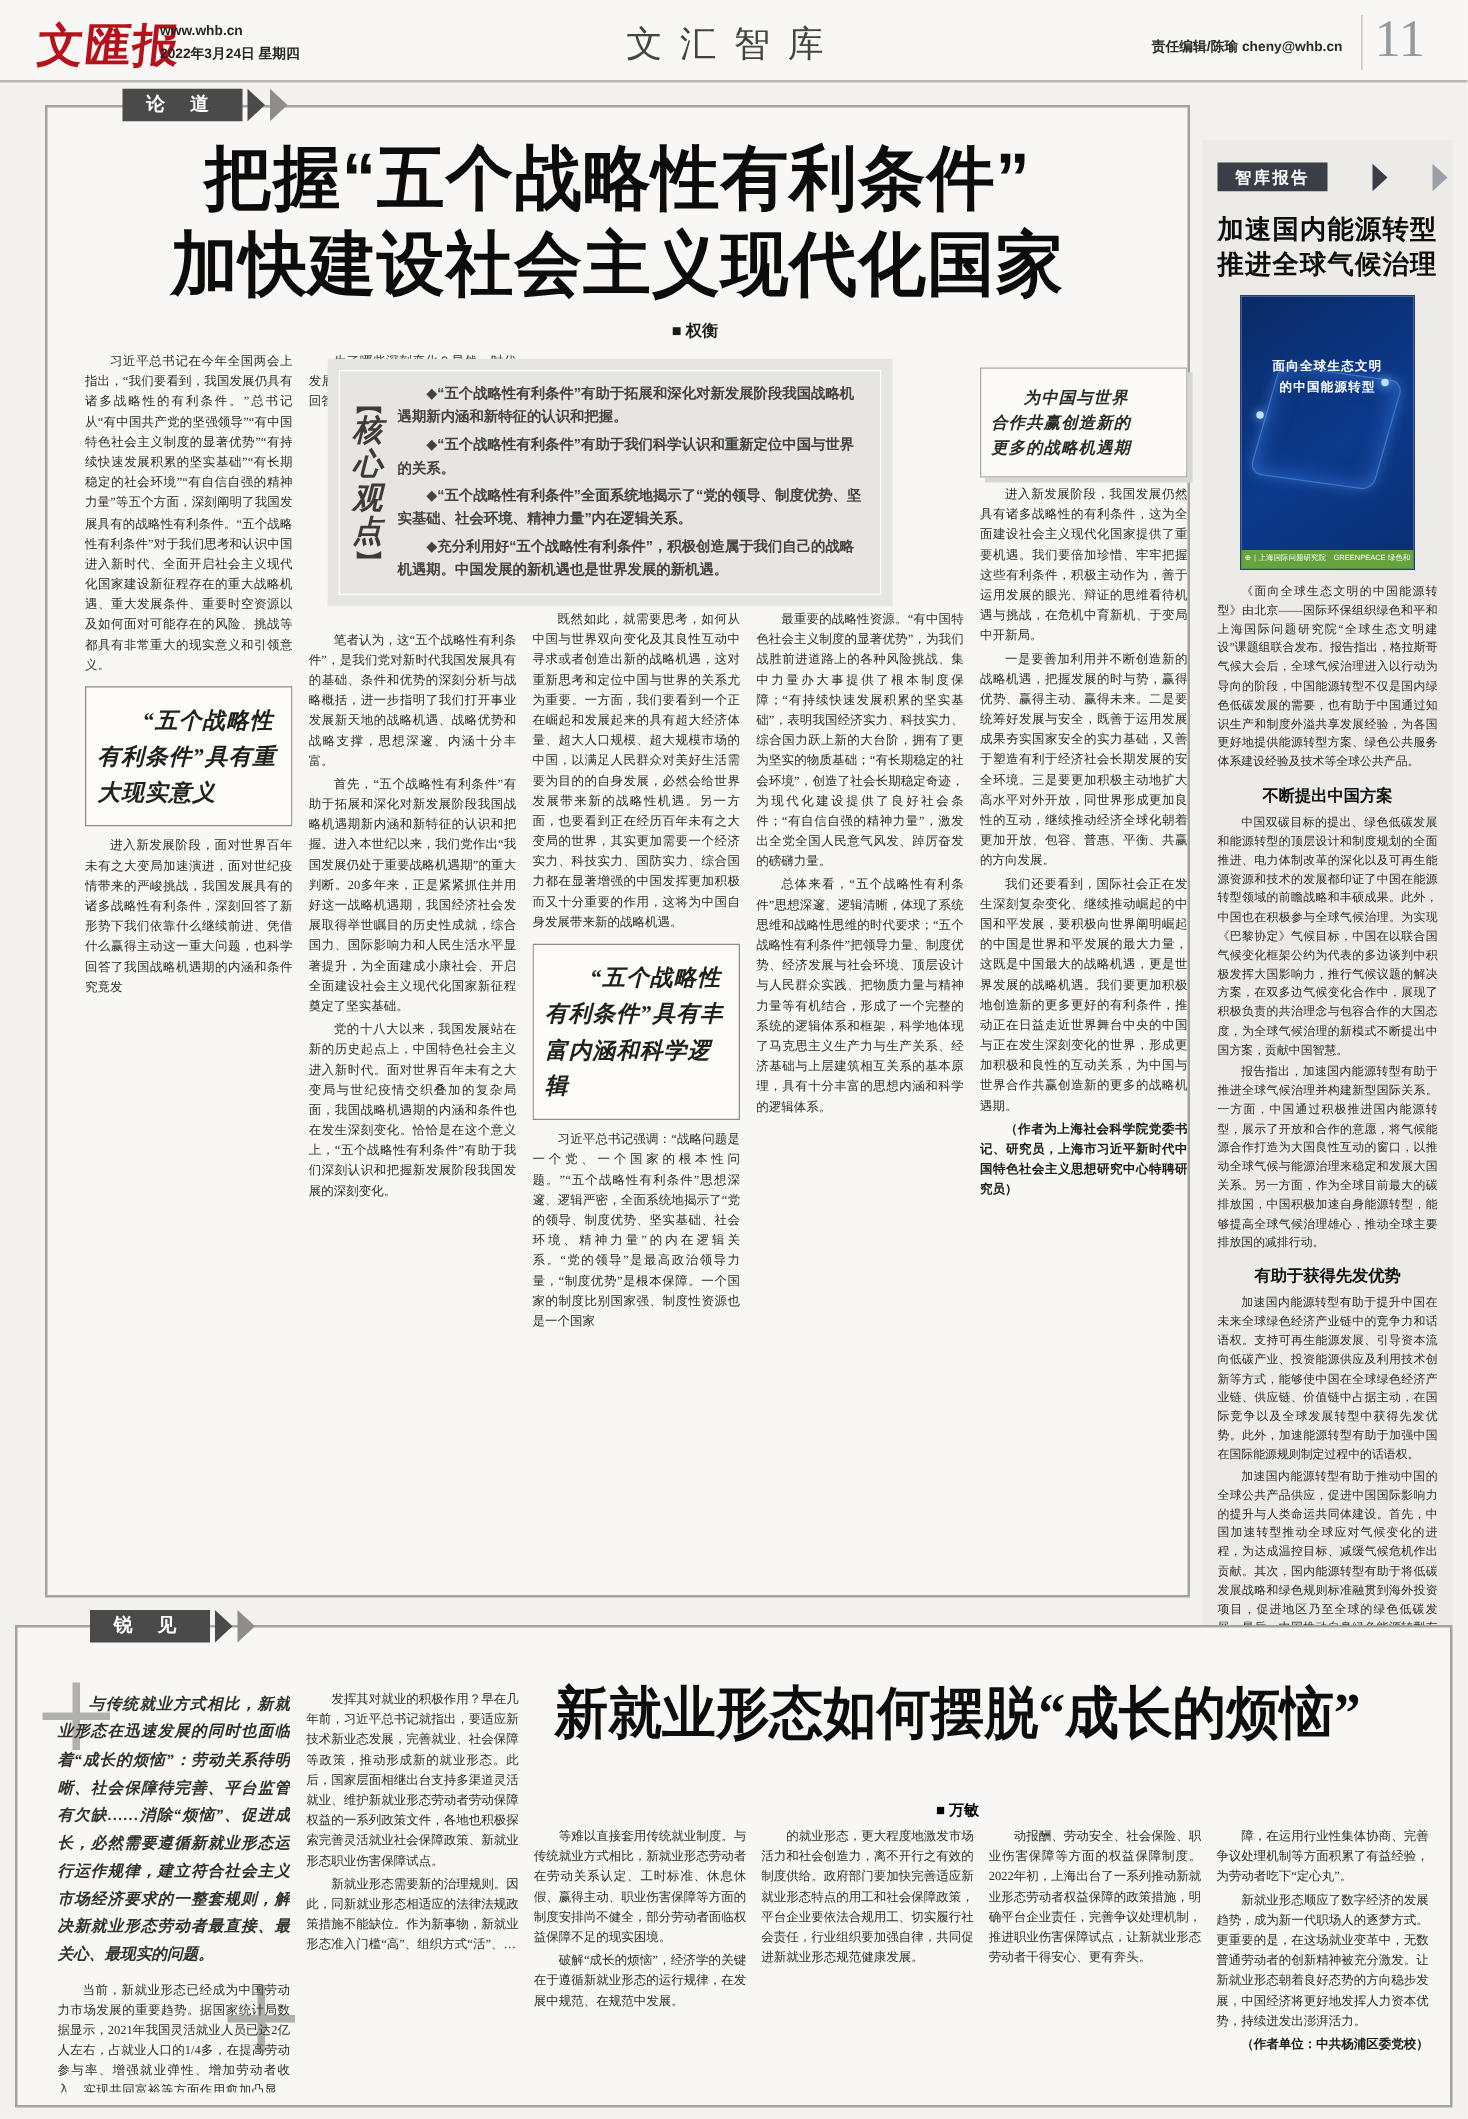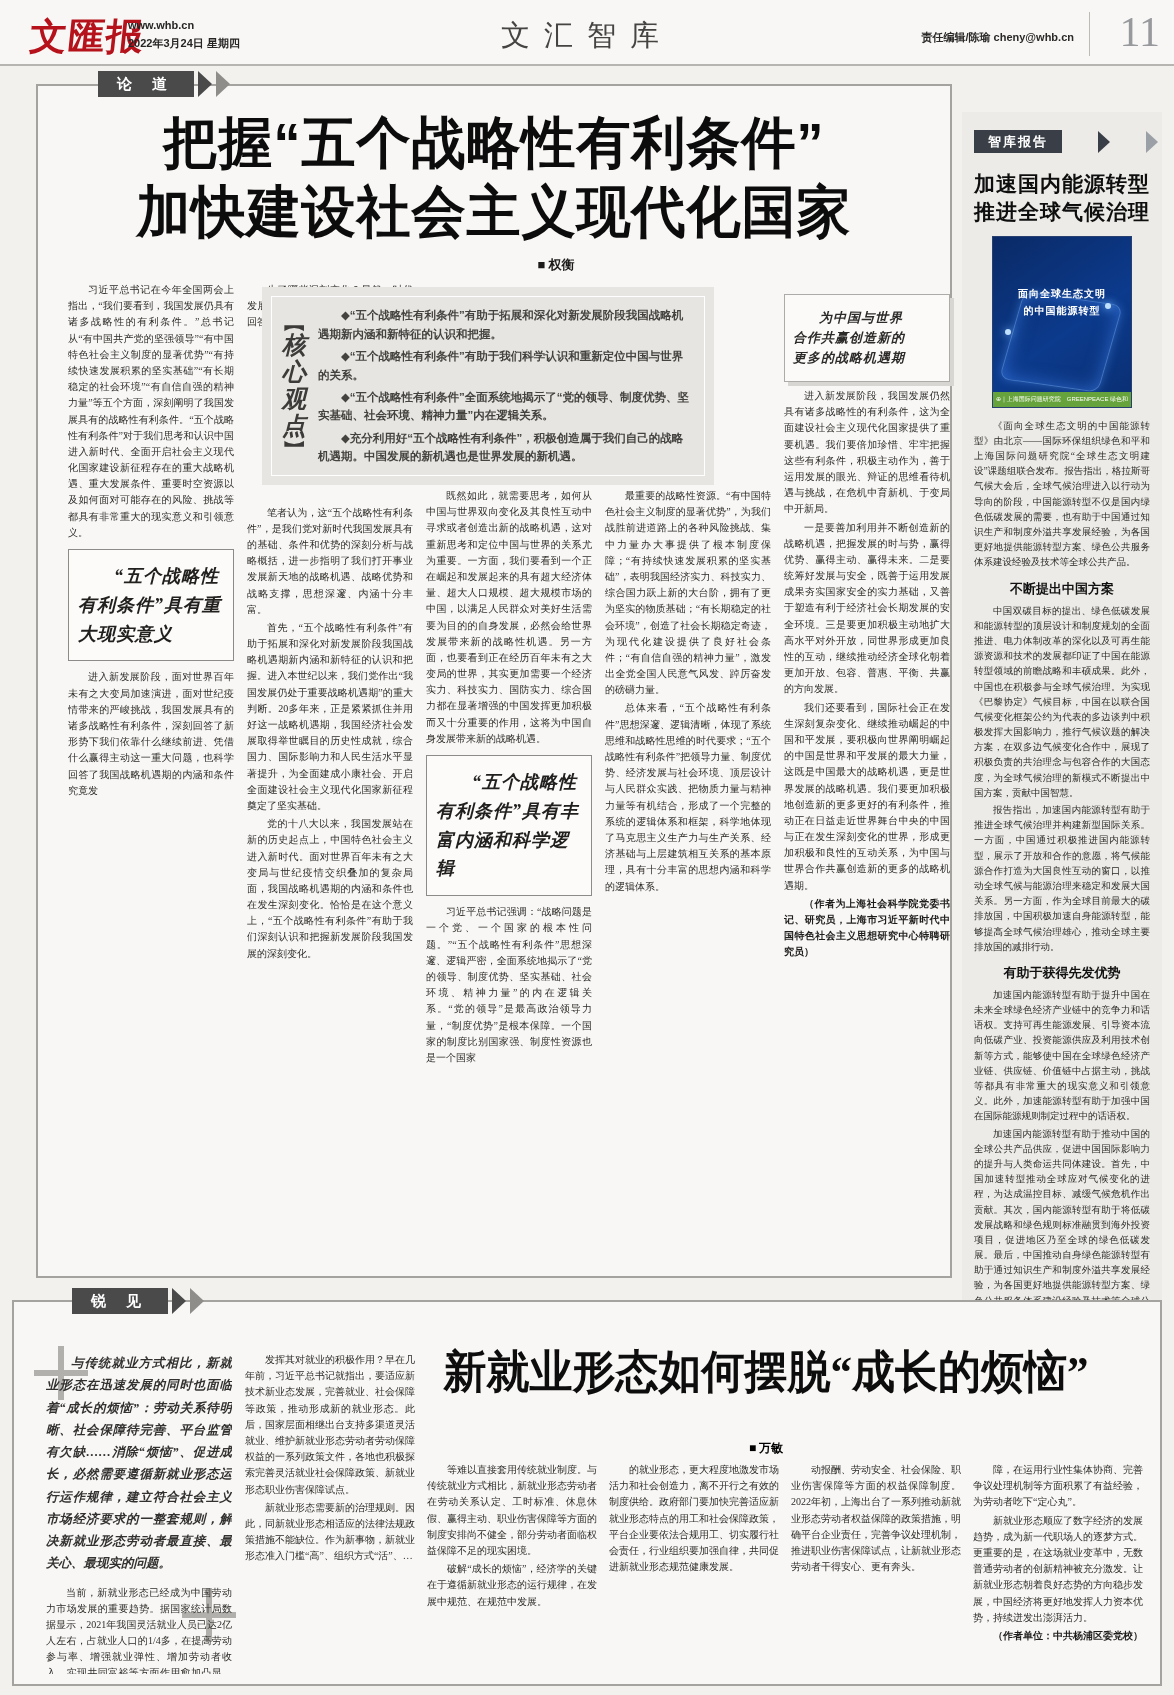"11" .pagenum { right: 14px -> 34px }
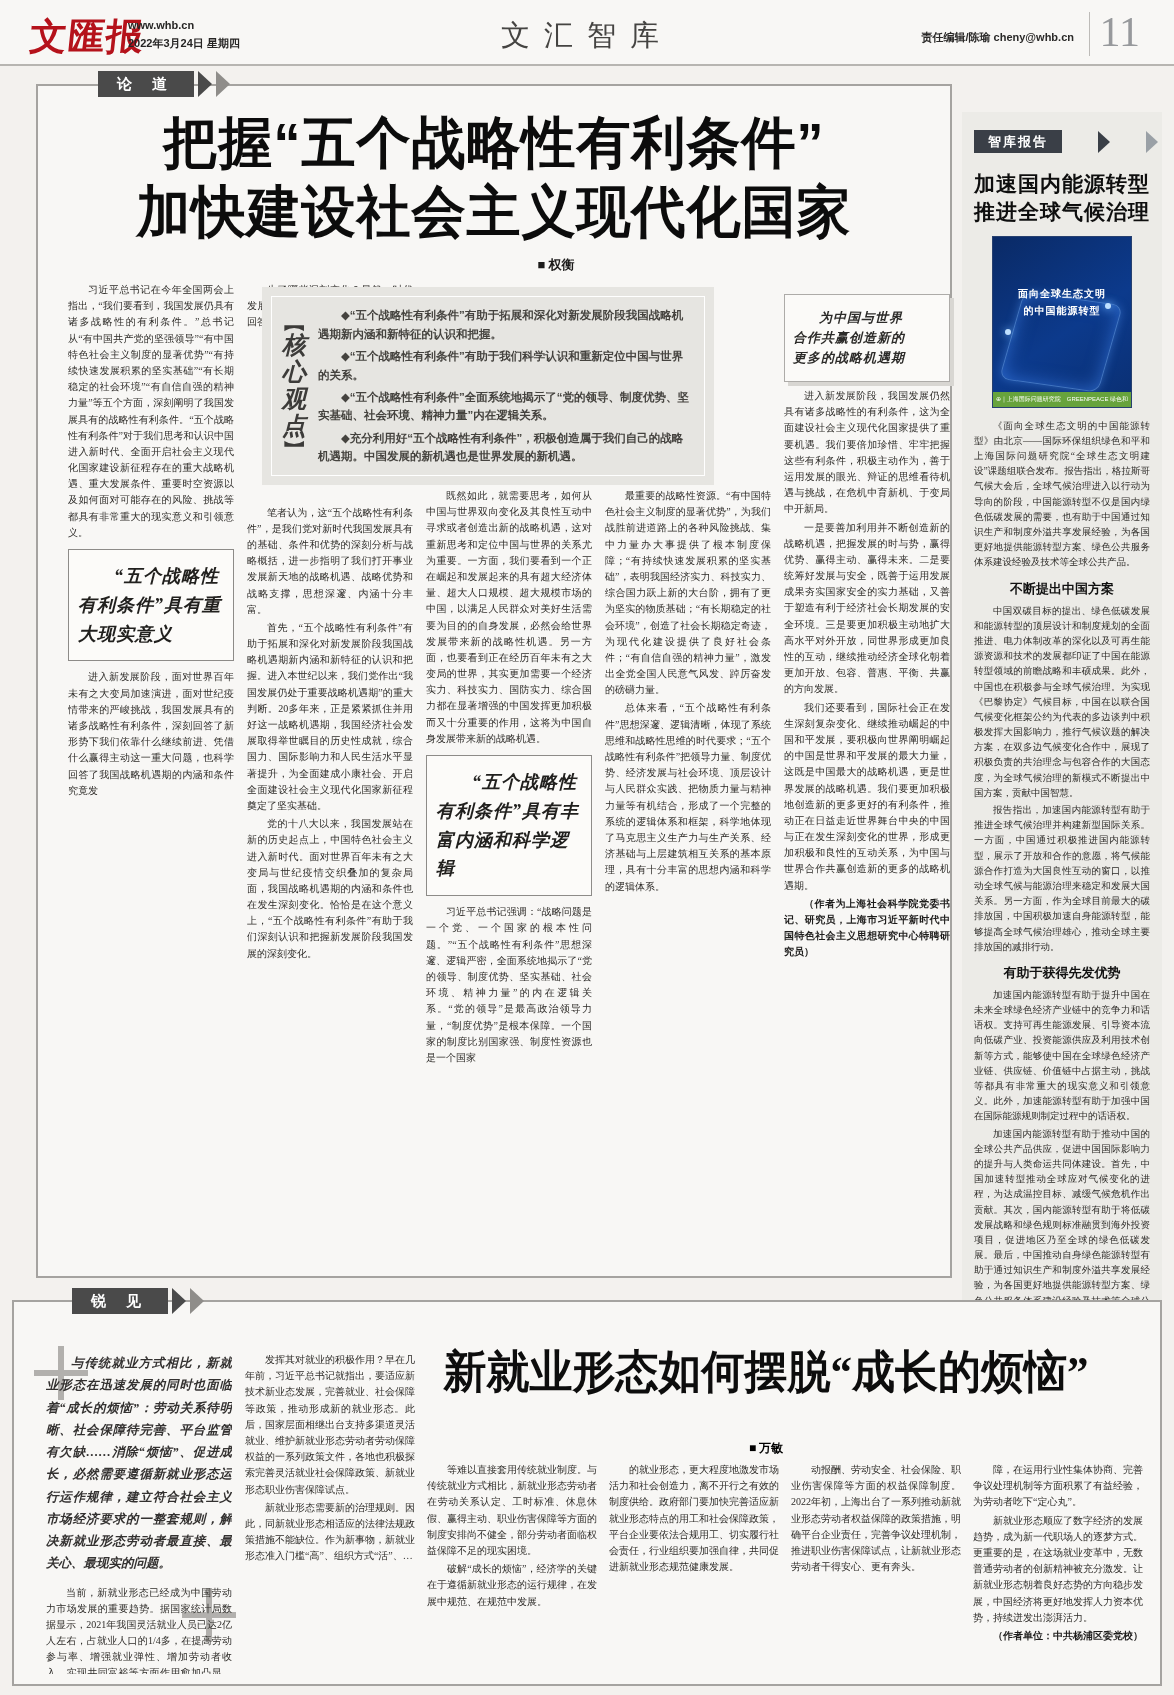"面向全球生态文明" .cover { height: 170px -> 218px }
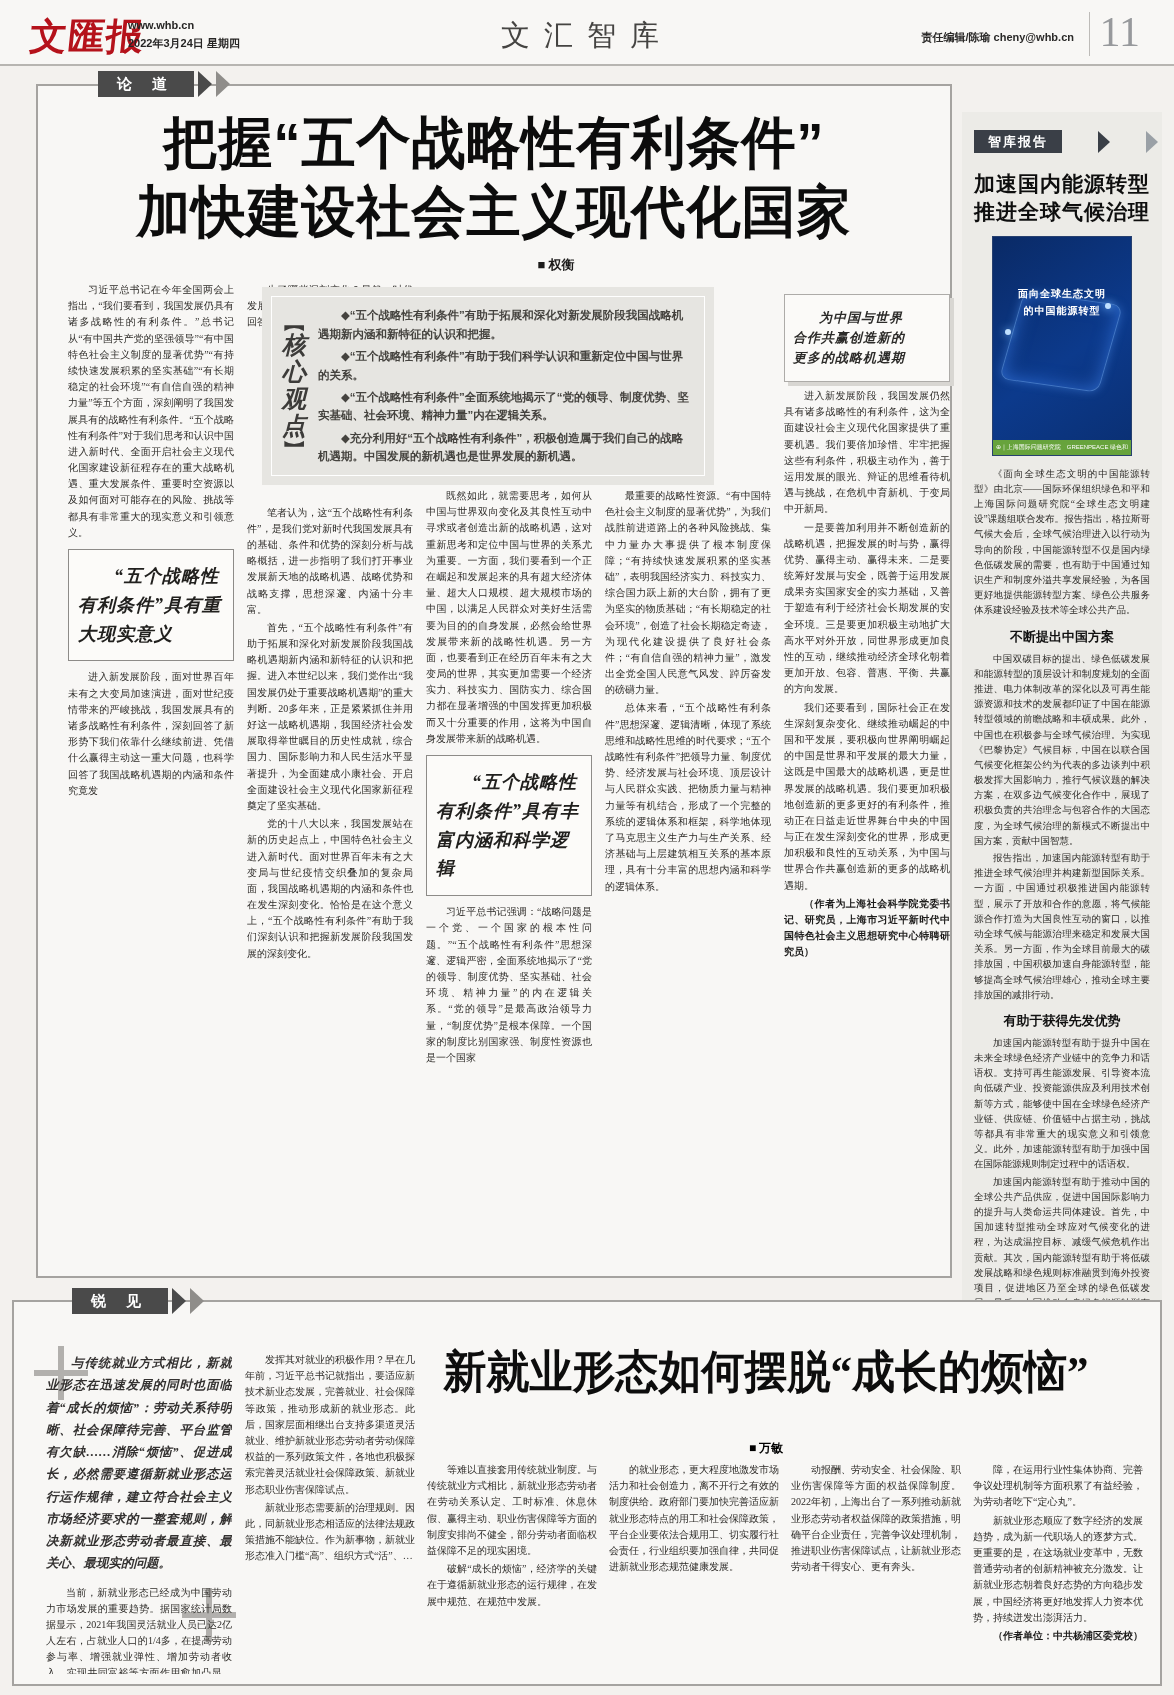"加速国内能源转型有助于提升中国在未来全球绿色经济产业链中的竞争力和话语权。支持可" p.sb-p { text: 挑战等都具有非常重大的现实意义和引领意义 -> 在国际竞争以及全球发展转型中获得先发优势 }
